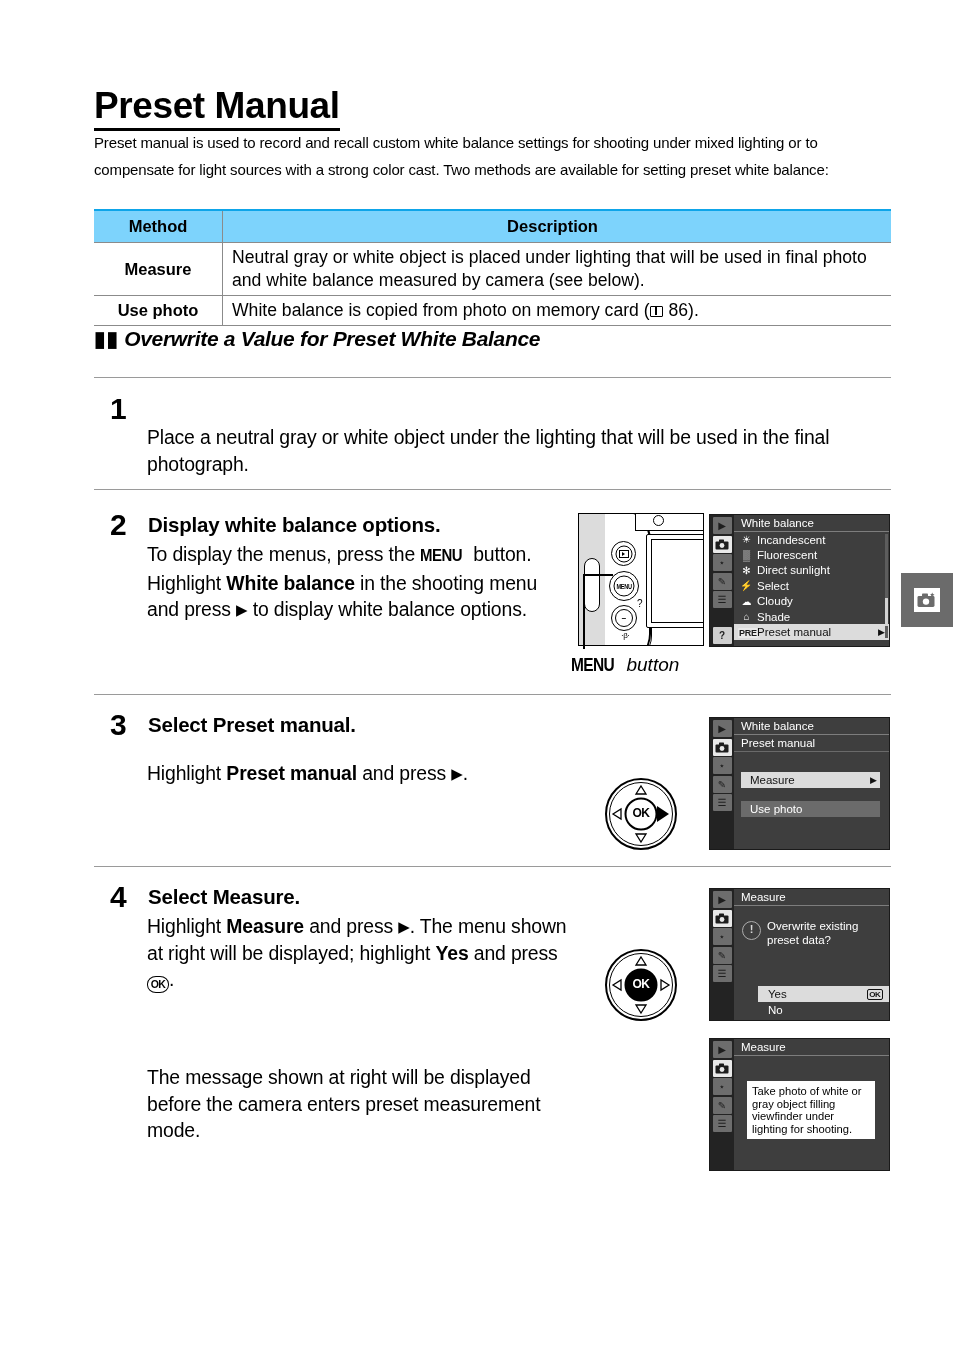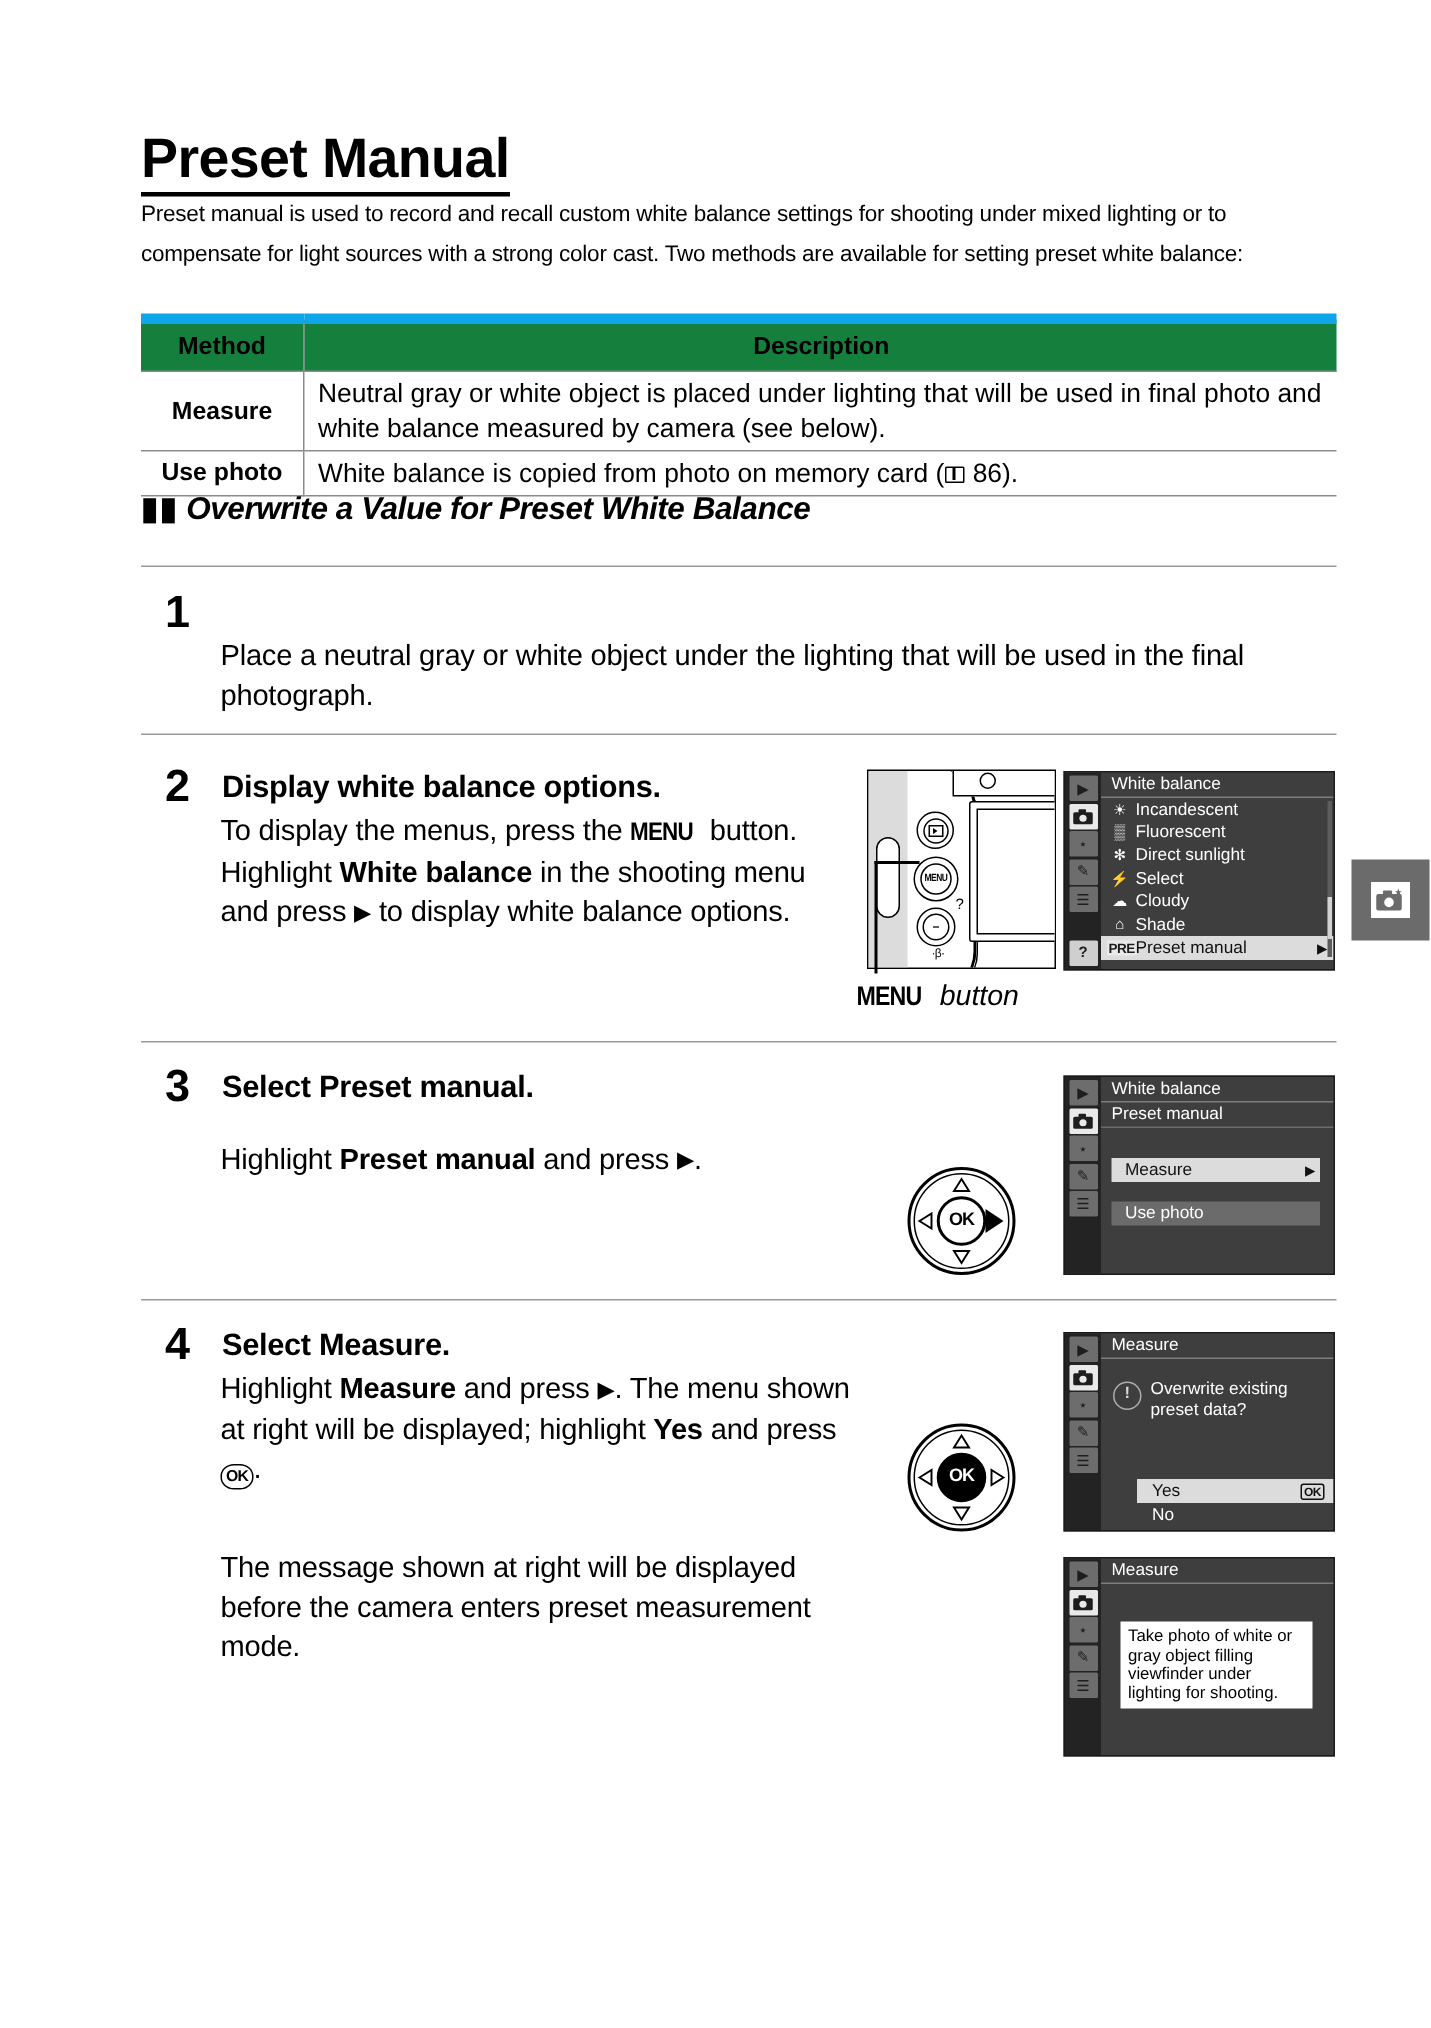"Method" .tbl thead th { background: #15803d -> #7dd3fc; border-top: 7px solid #0ea5e9 -> 2px solid #0ea5e9; padding: 4px 8px -> 4px 18px }
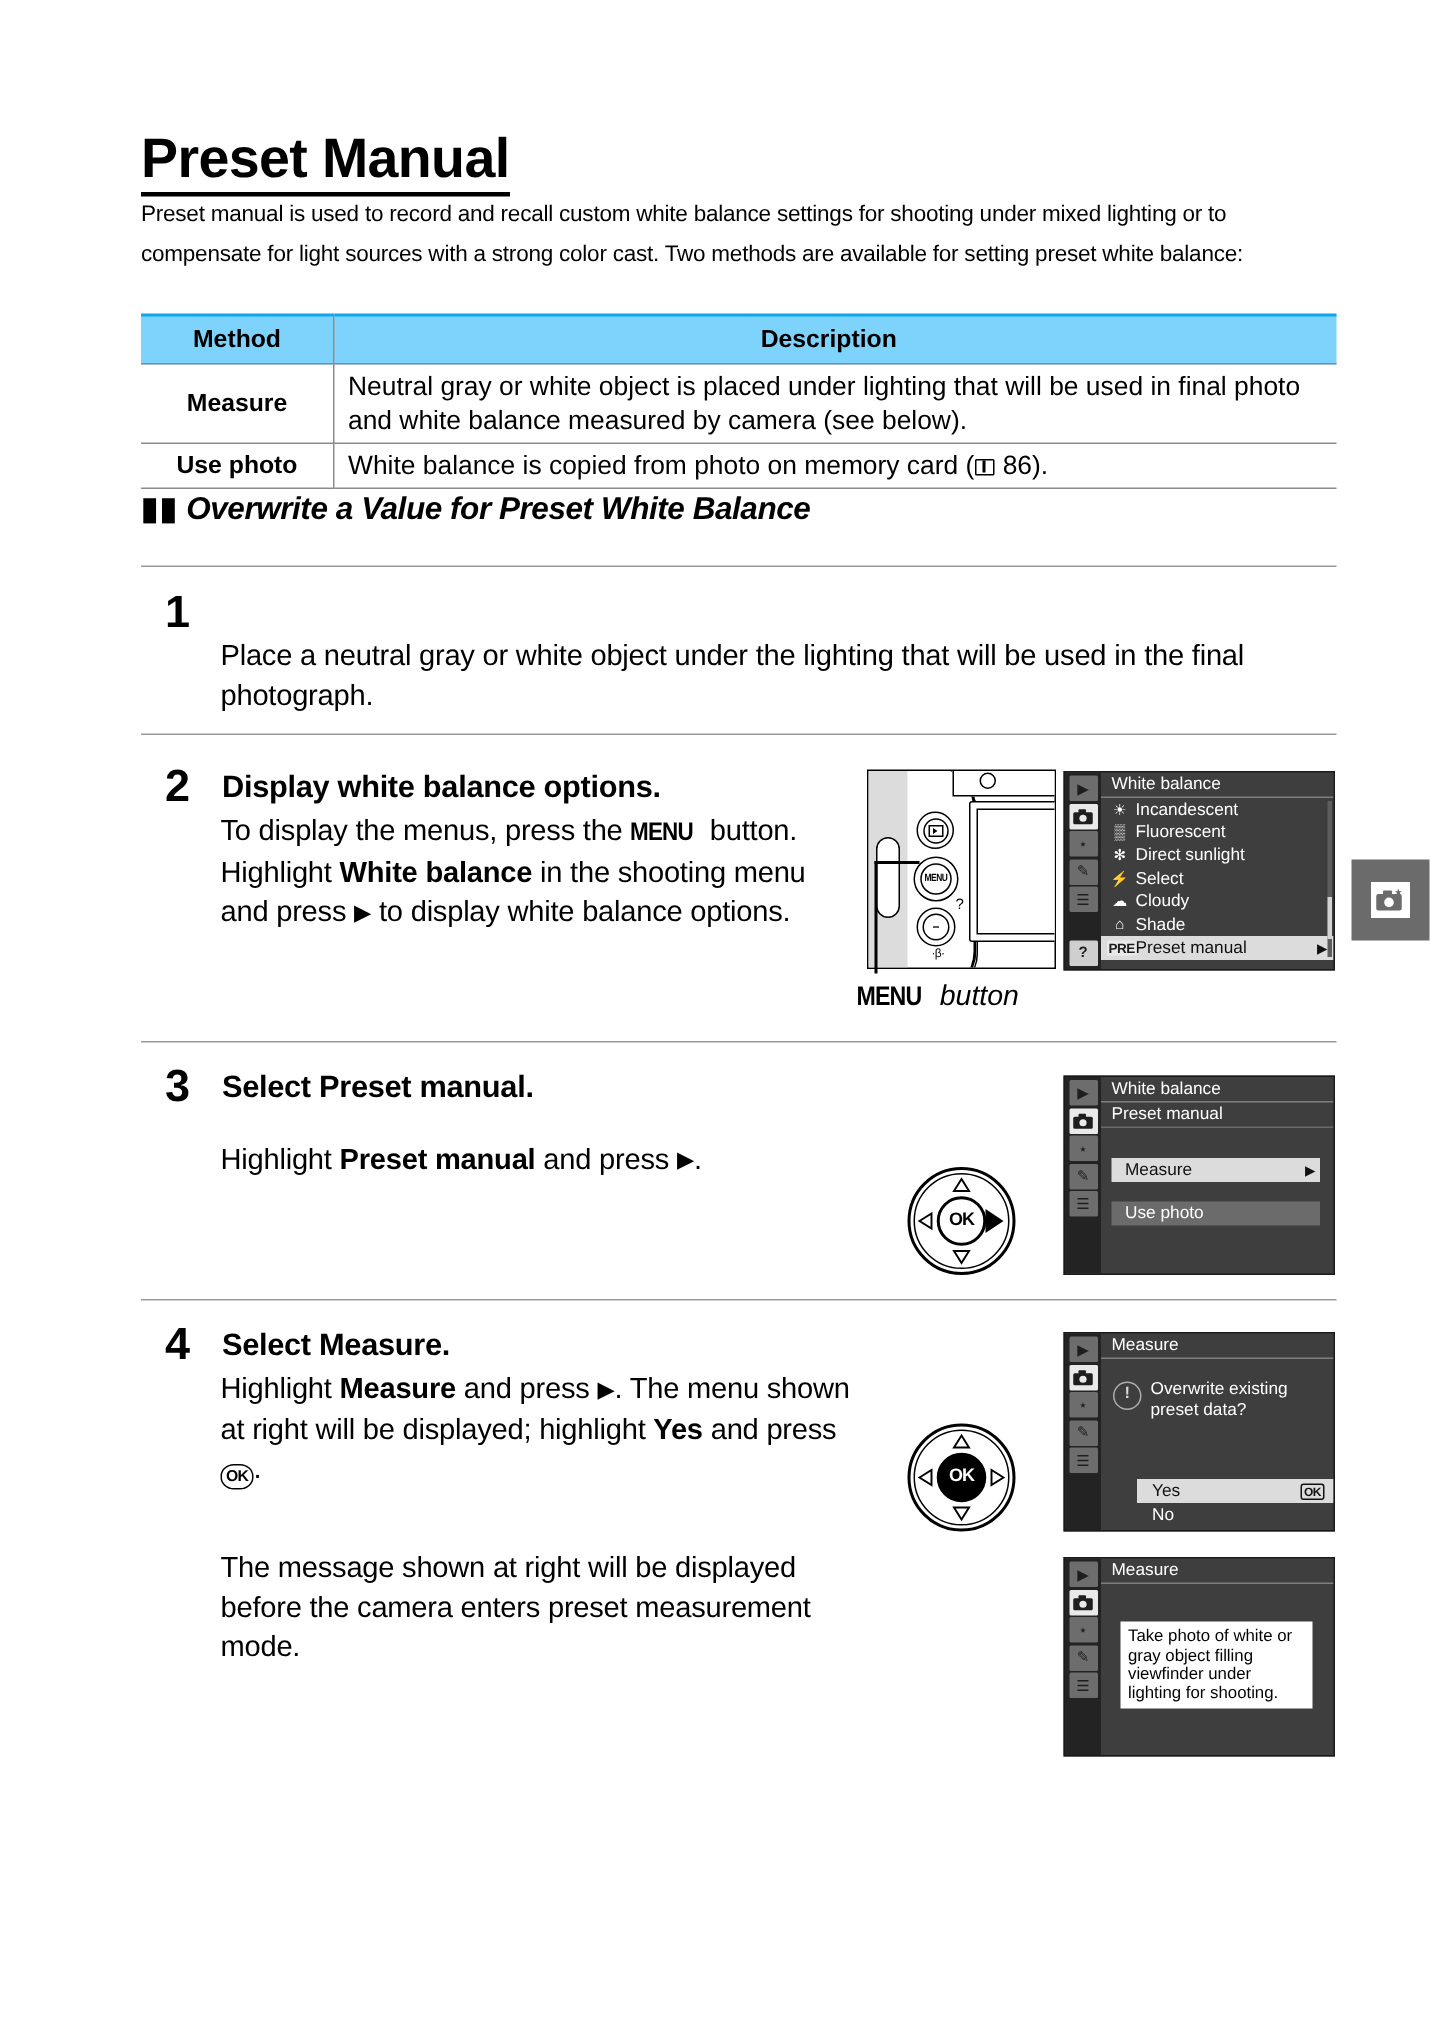"The message shown at right" div.step-body { top: 1032px -> 1064px }
